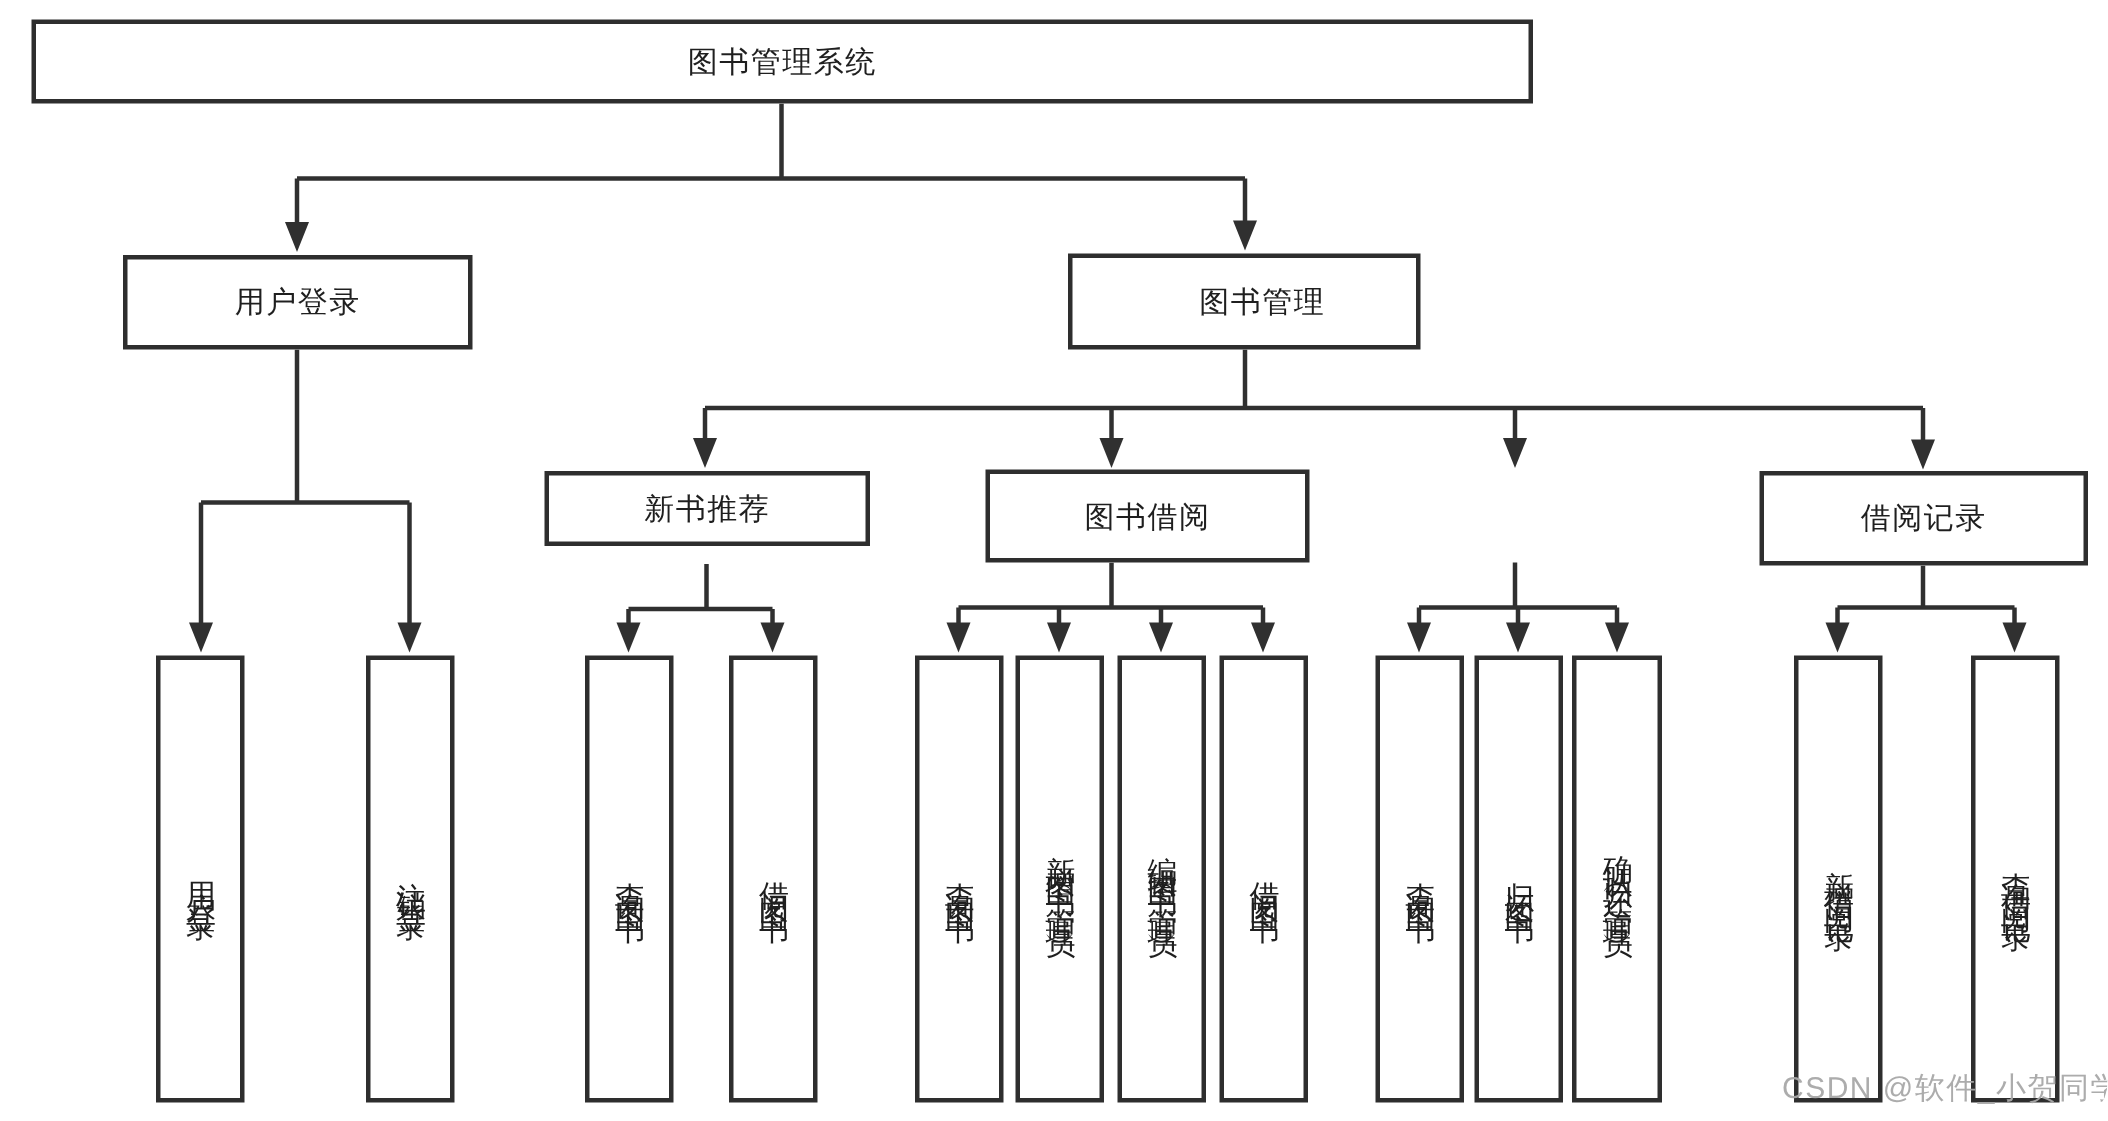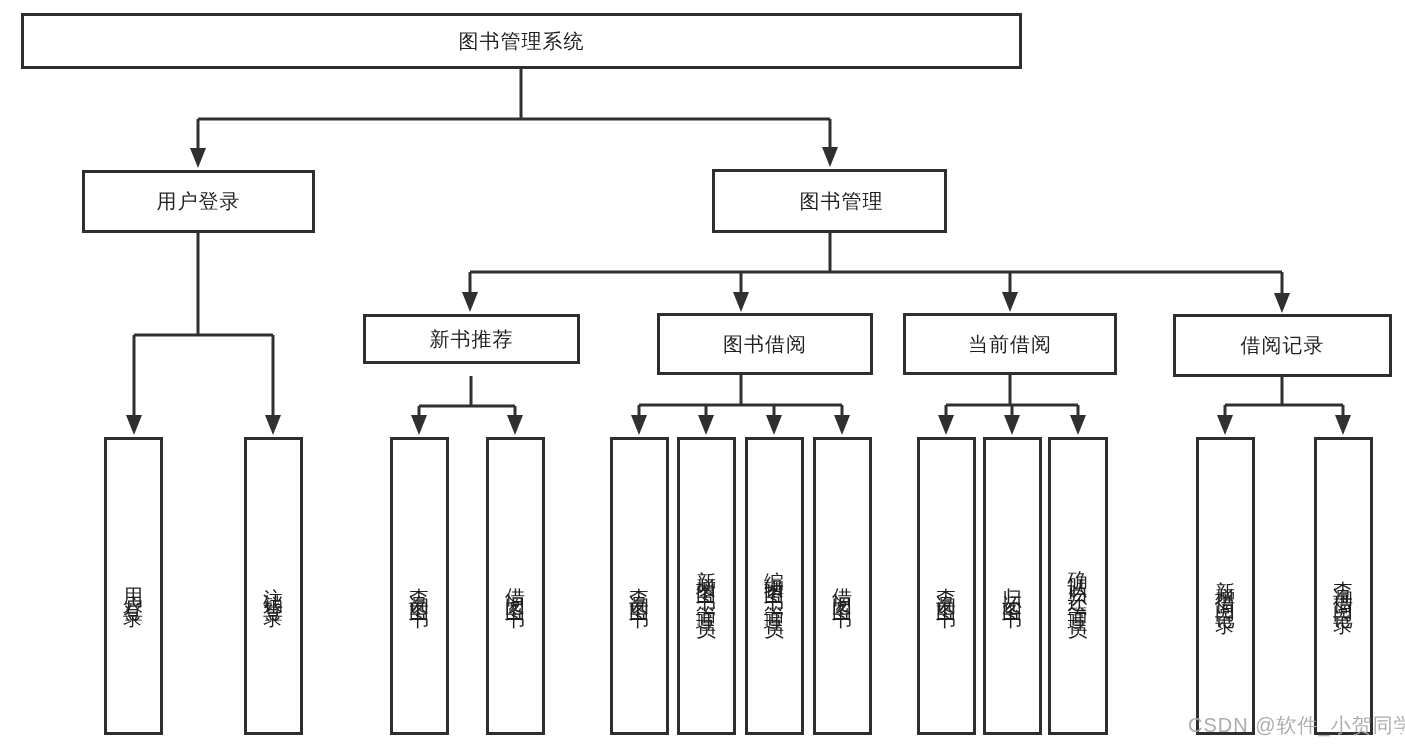"当前借阅" div.node { html: <div>当前借阅</div> -> none }
